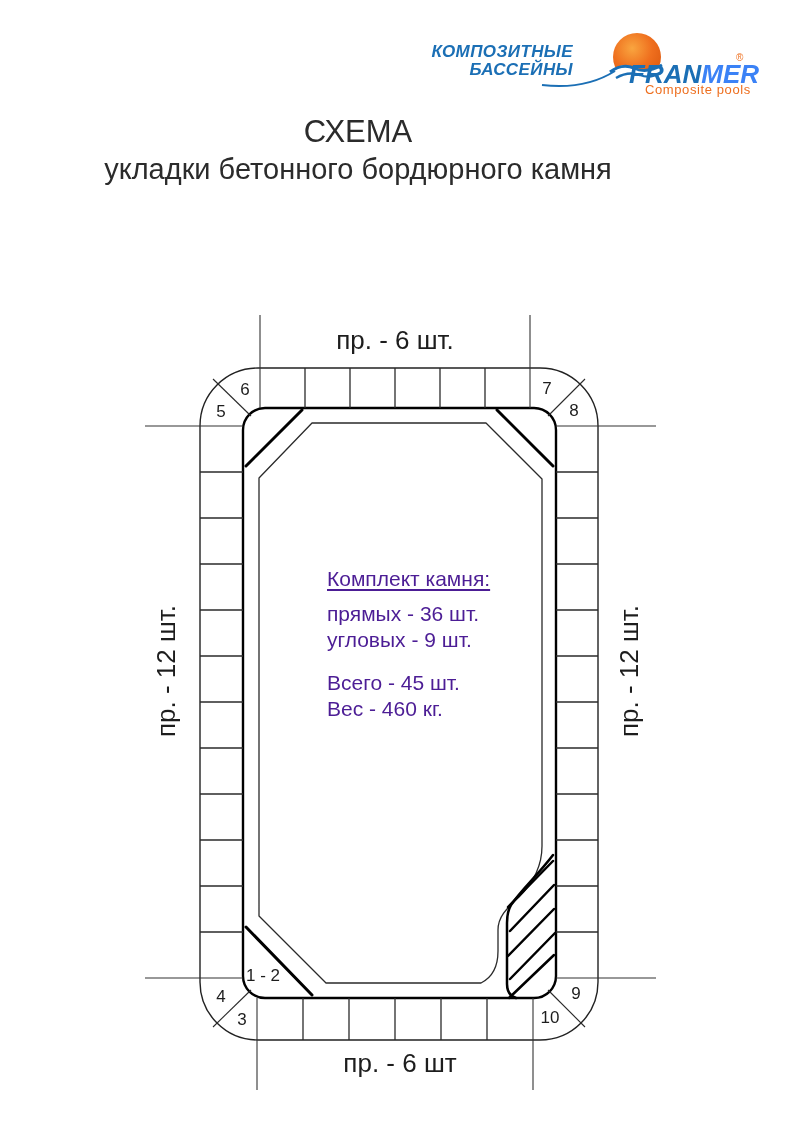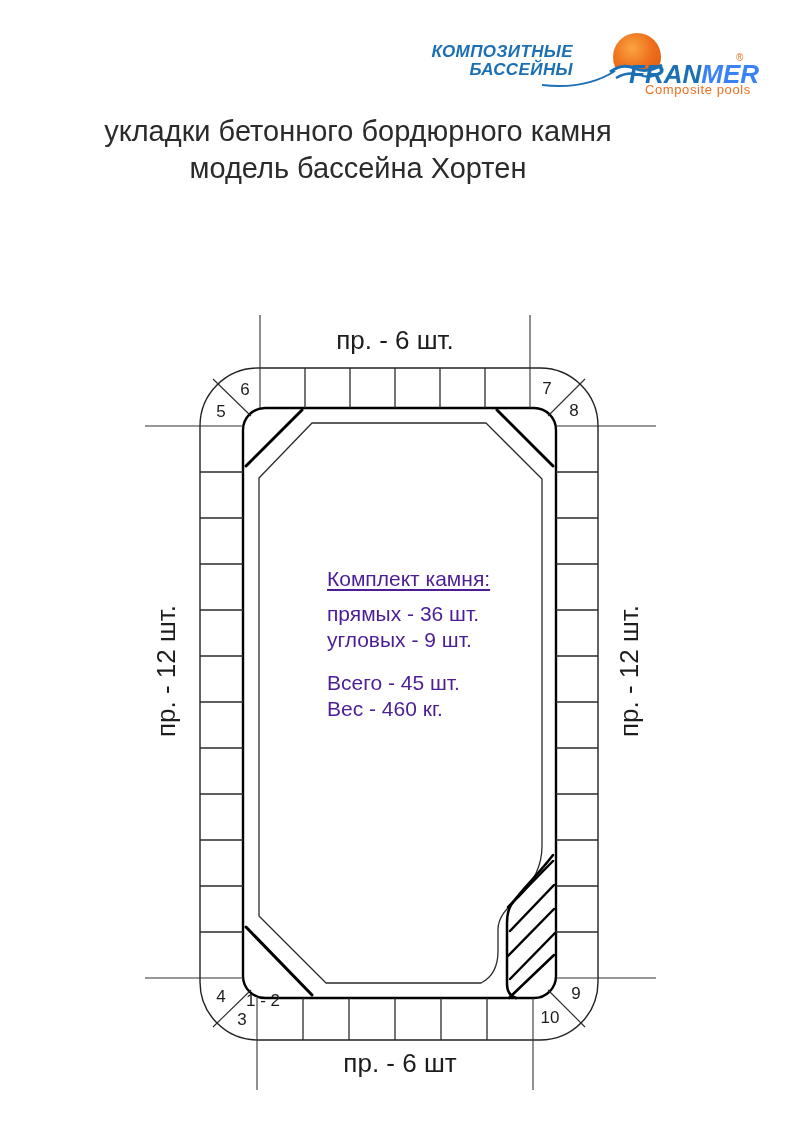"СХЕМА" div.title-l1 { html: none -> <div>СХЕМА</div> }
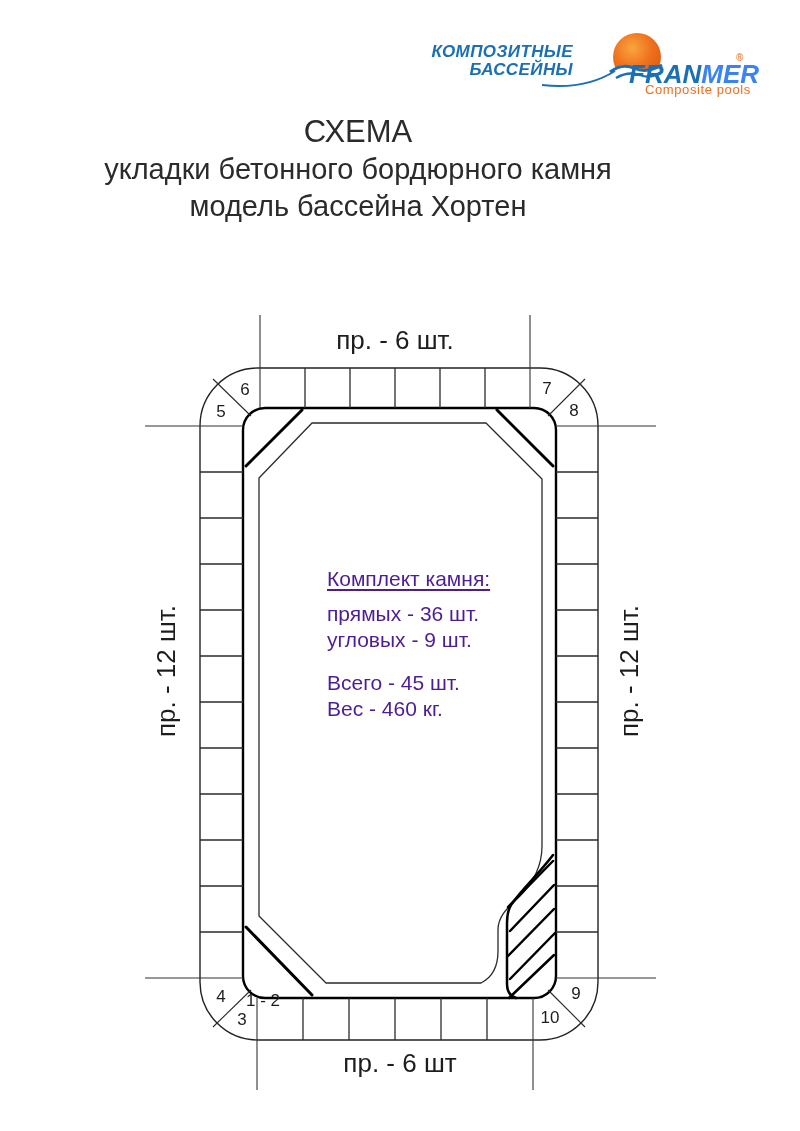"модель бассейна Хортен" div.title-l3 { html: <div>модель бассейна Хортен</div> -> none }
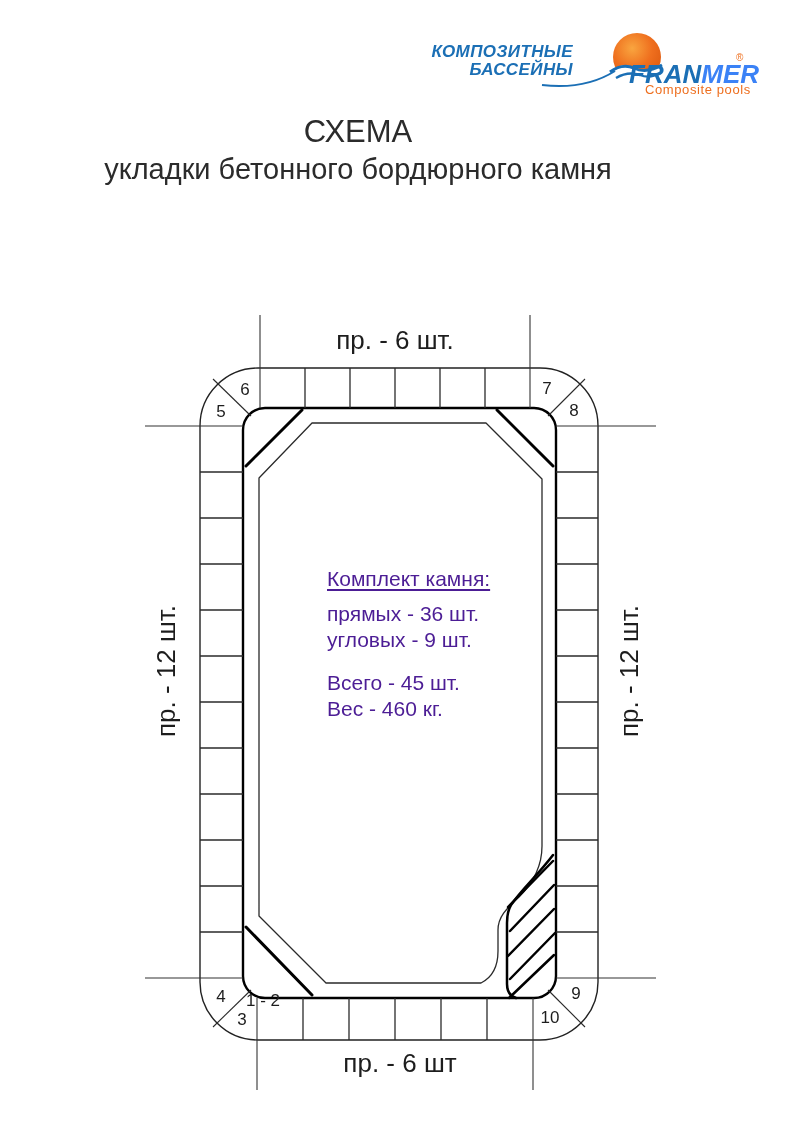"1 - 2" div.num { margin-top: 25px -> none }
